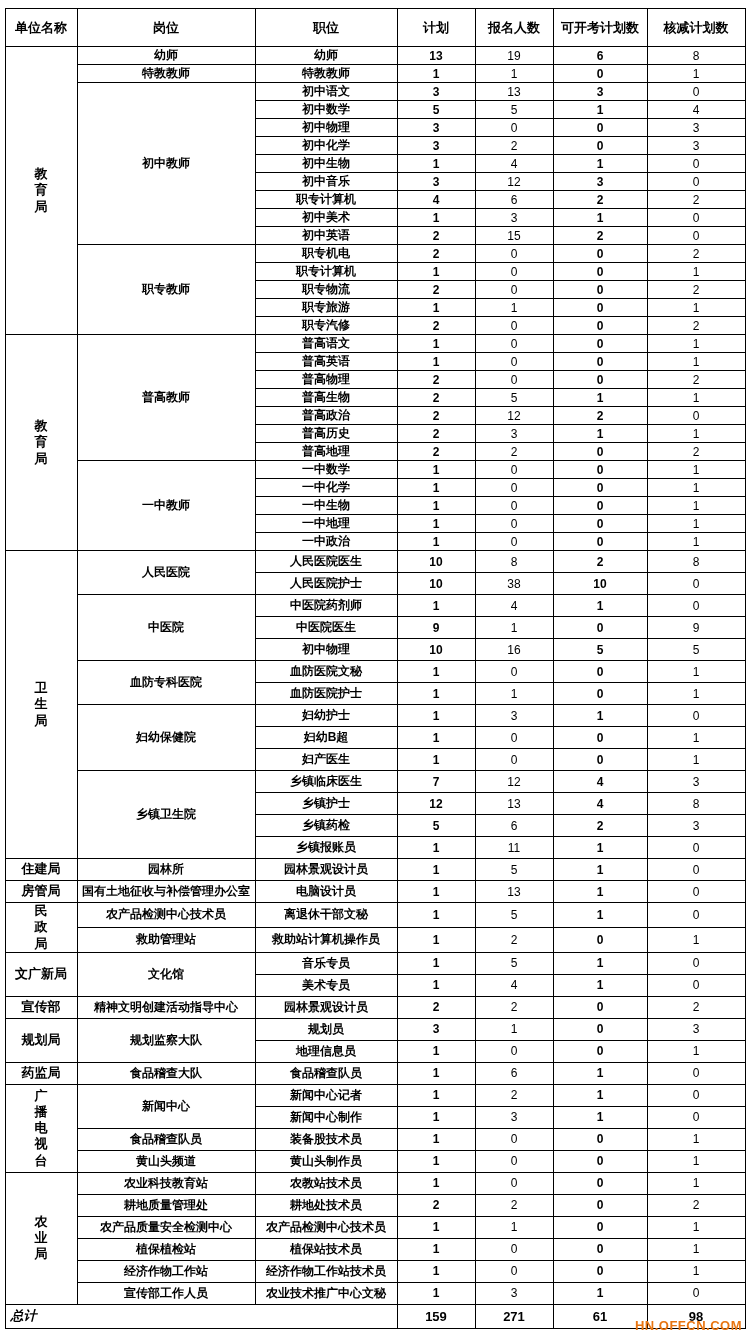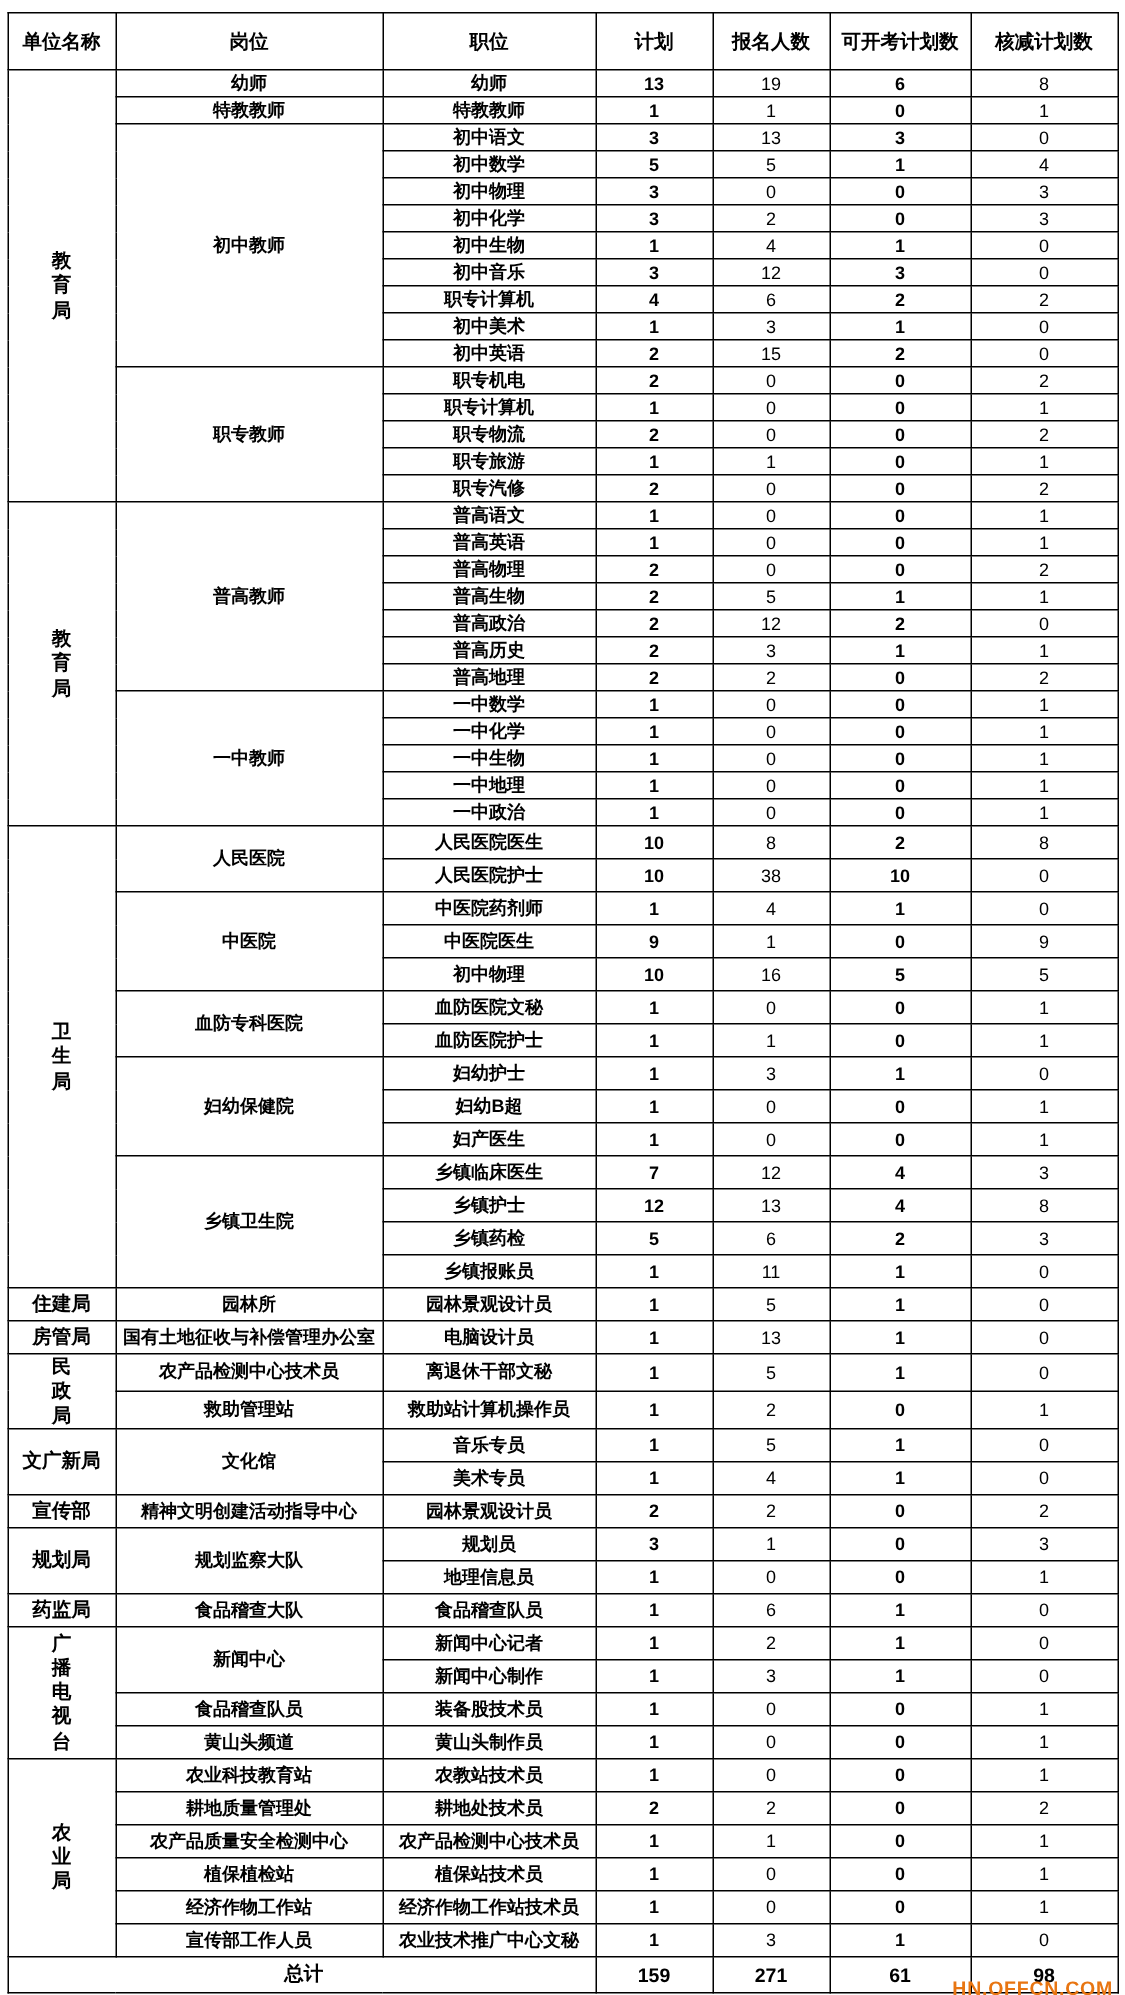"总计" td.total-label { font-style: none -> italic; text-align: center -> left }
